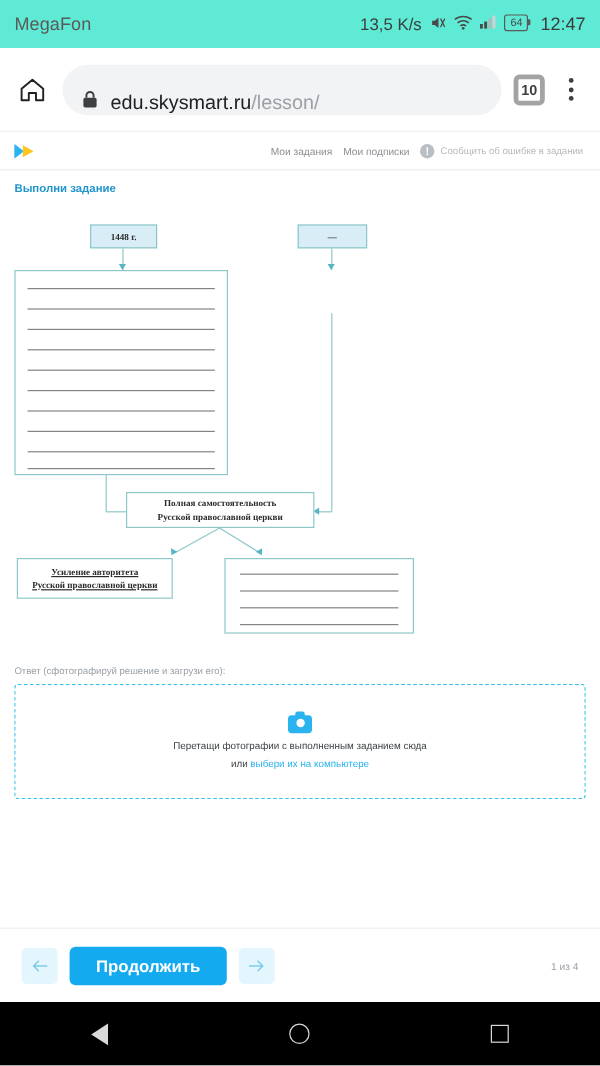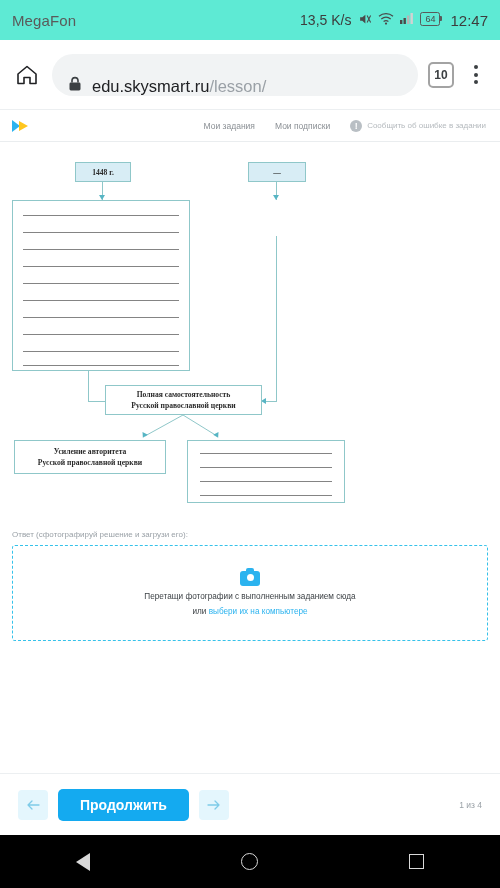"10" .tabcount { border: 2px solid #a3a3a3 -> 4px solid #a3a3a3 }
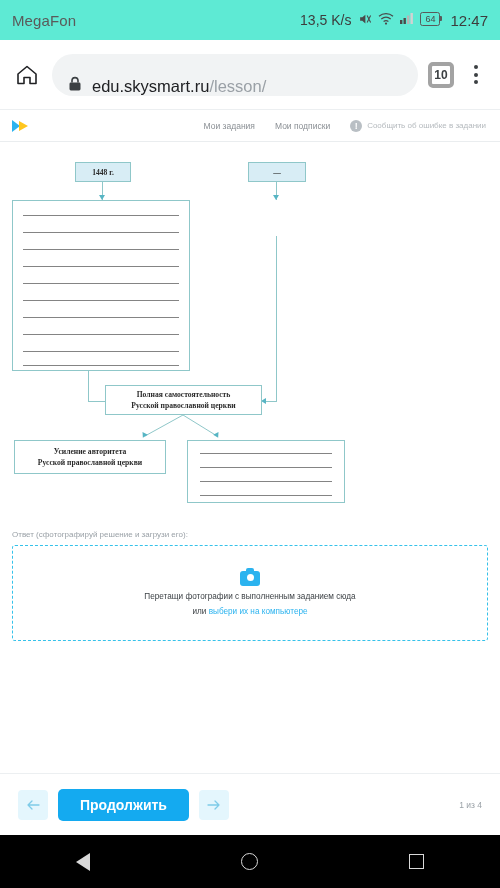"Мои задания" .nav { gap: 20px -> 9px }
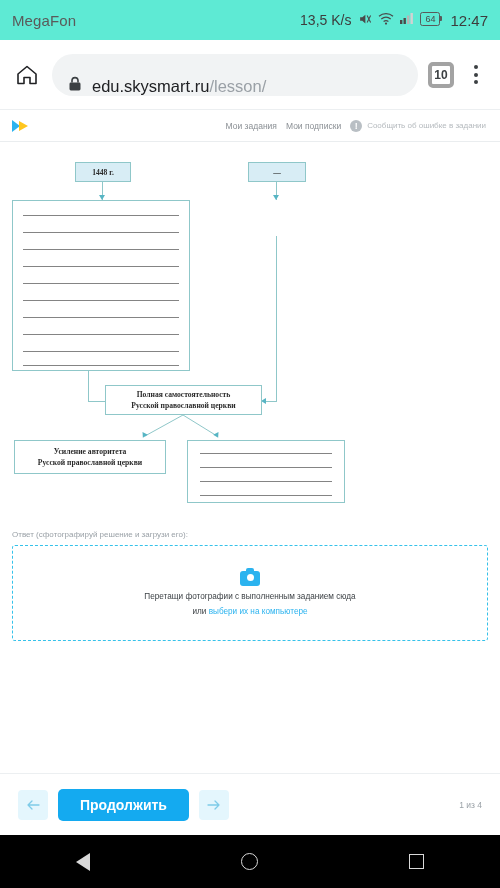"Выполни задание" div.task-title { html: none -> <div>Выполни задание</div> }
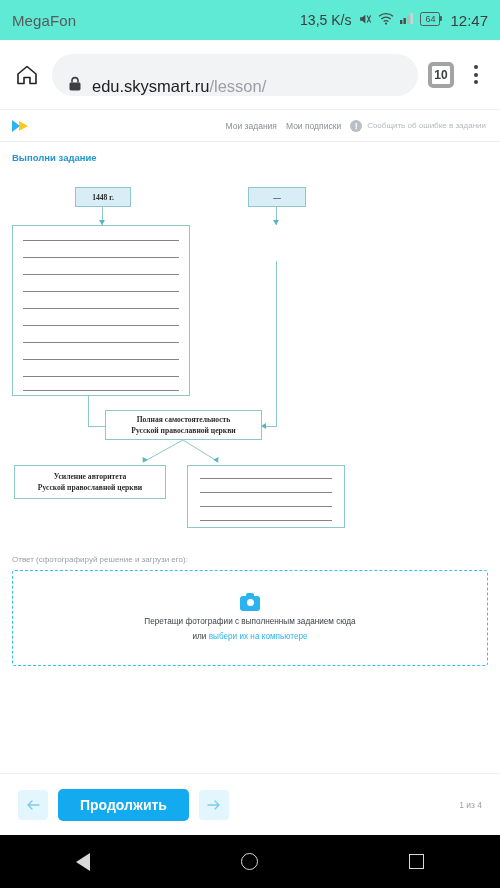"Усиление авторитета" div.node { text-decoration: none -> underline; width: 152px -> 130px }
